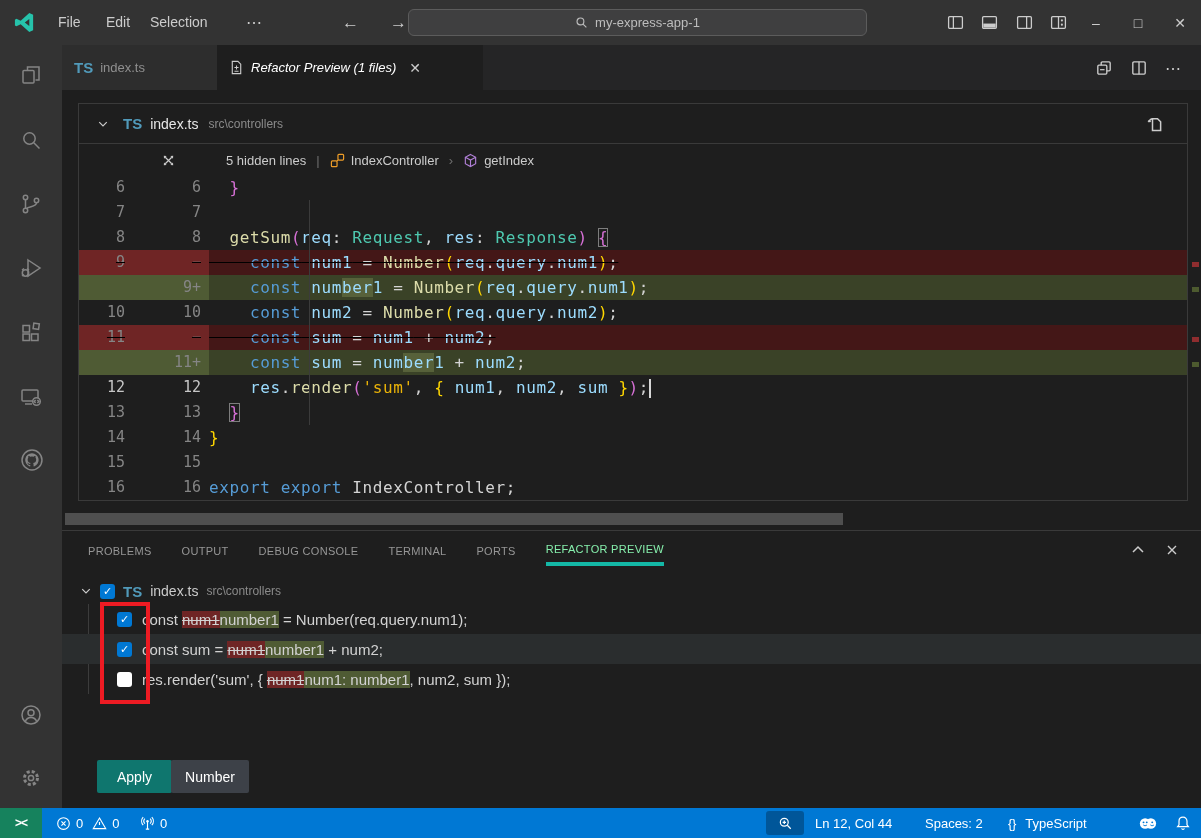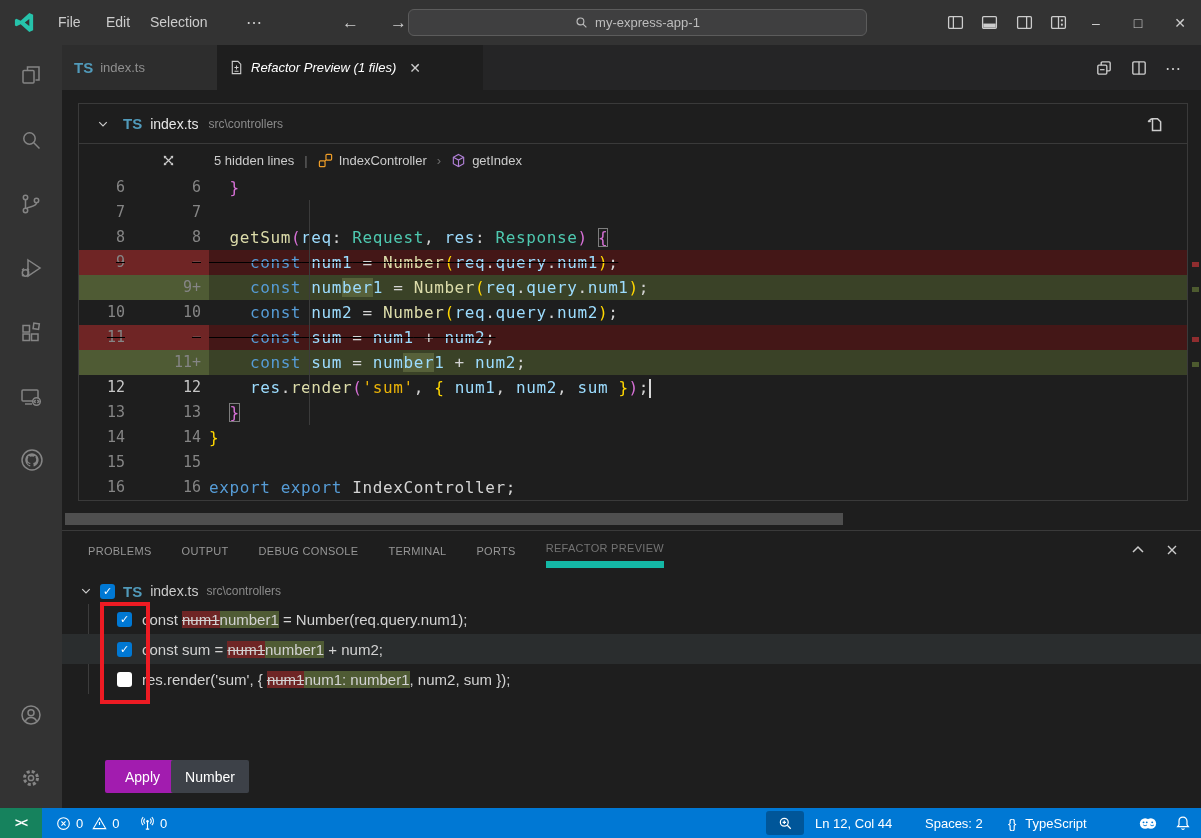"5 hidden lines" span { margin-left: 38px -> 50px }
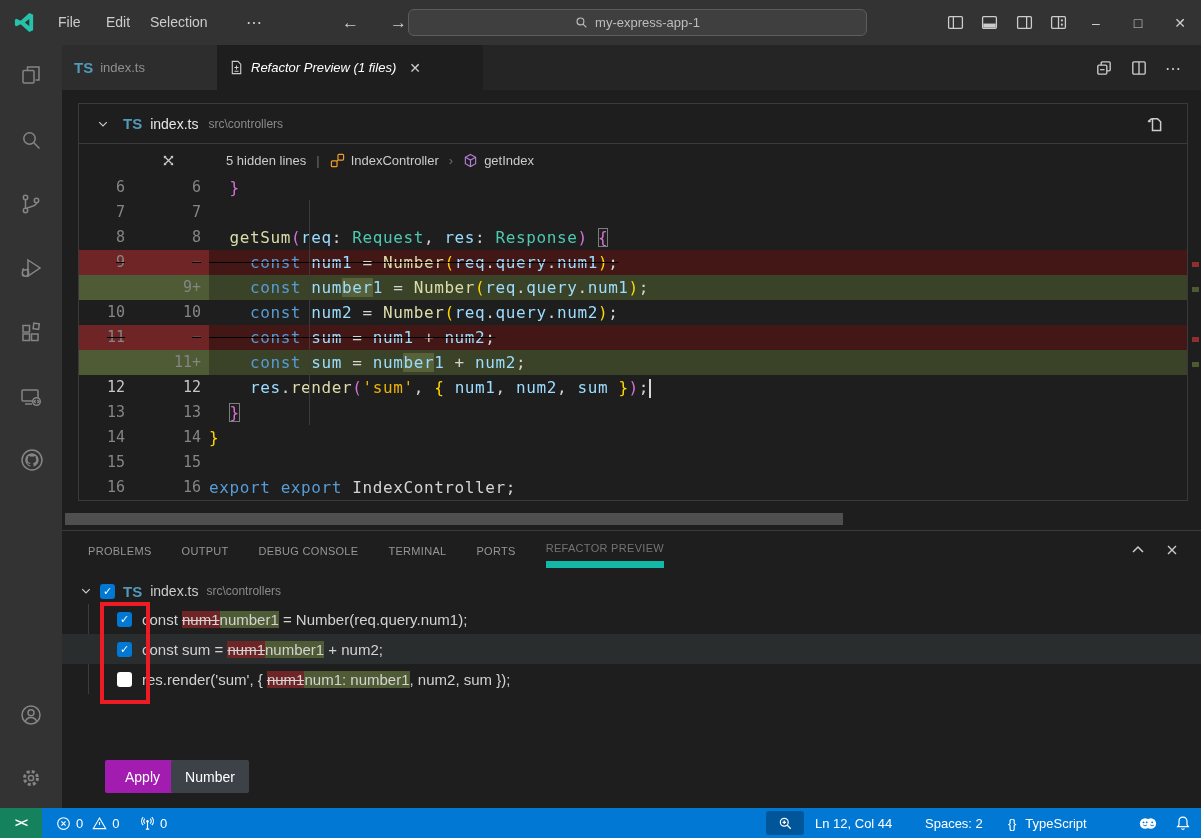"REFACTOR PREVIEW" .ptab.active { border-bottom: 7px solid #14b8a6 -> 4px solid #14b8a6; color: #737373 -> #86efac }
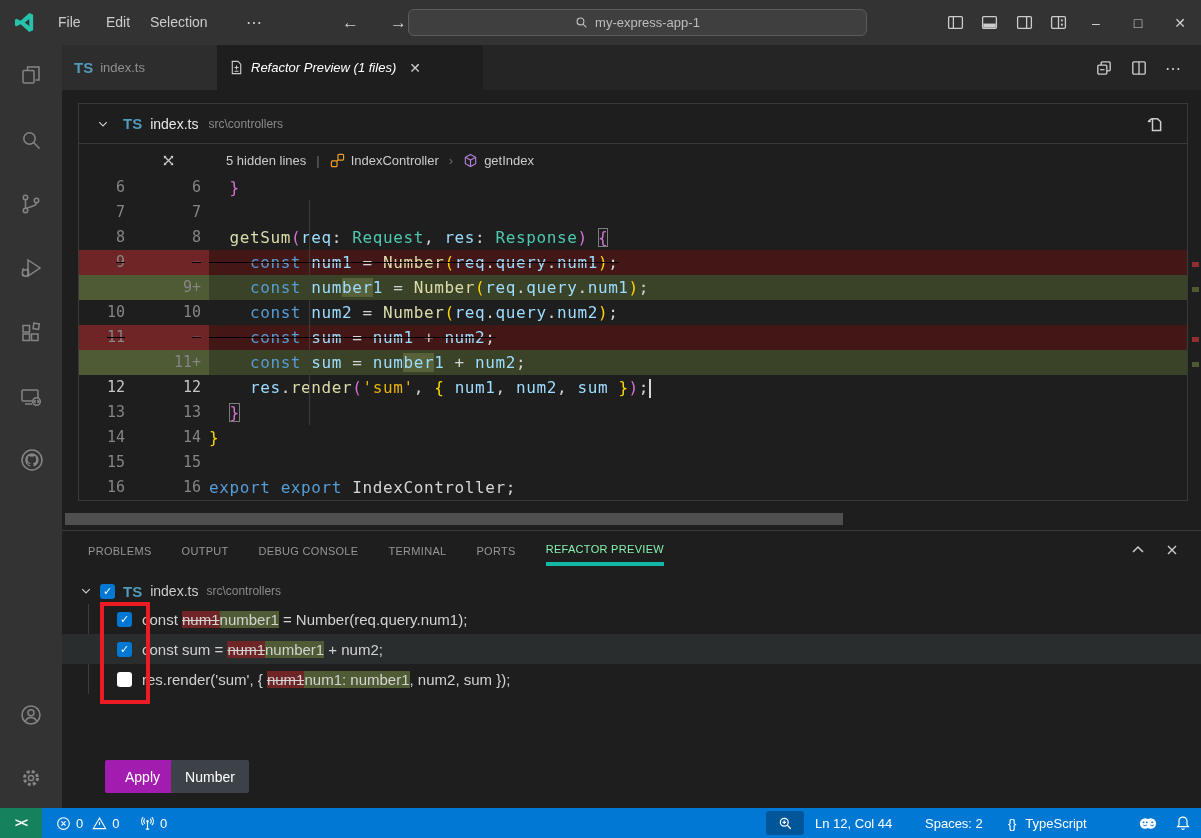"Apply" .btn.apply { background: #a21caf -> #0f766e; left: 43px -> 35px }
